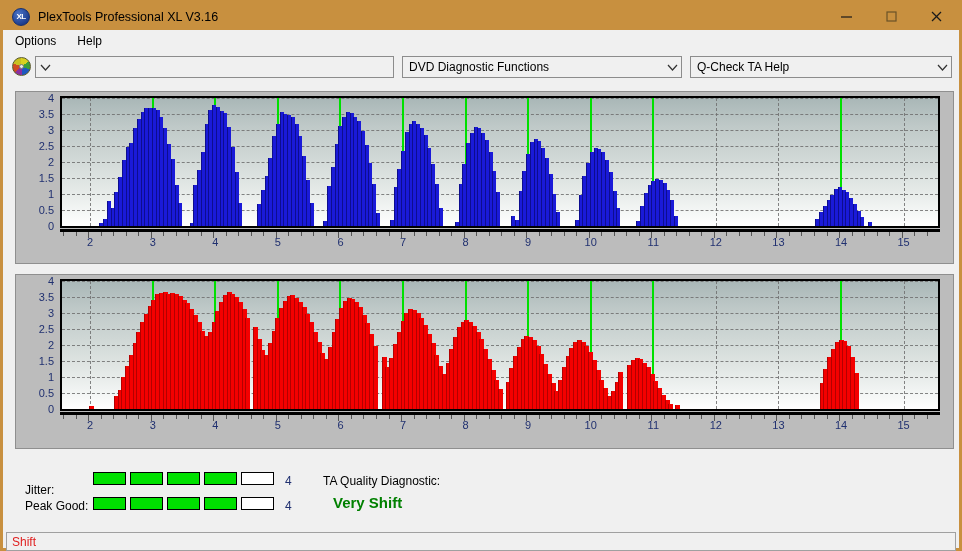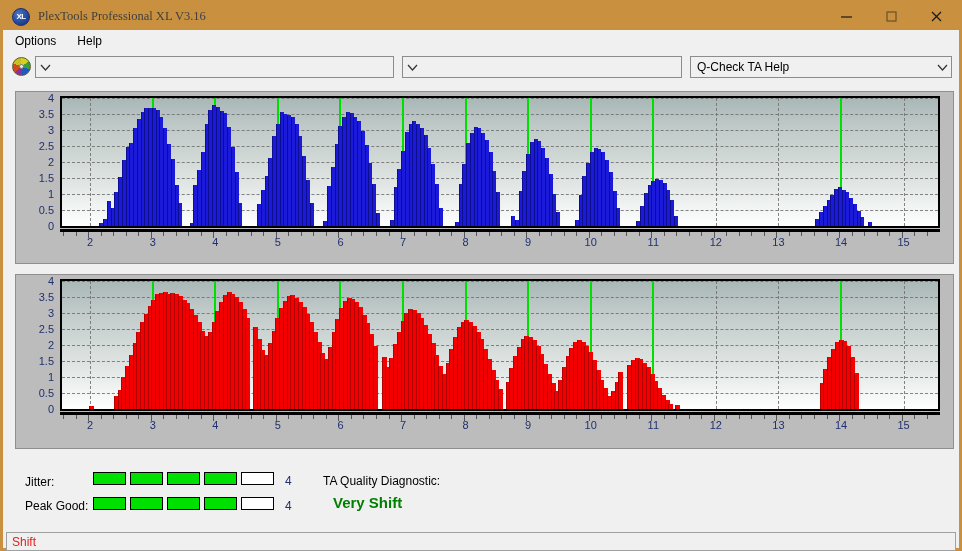"PlexTools Professional XL V3.16" .title-text { color: #404040 -> #000000; font-family: Liberation Serif, serif -> none }
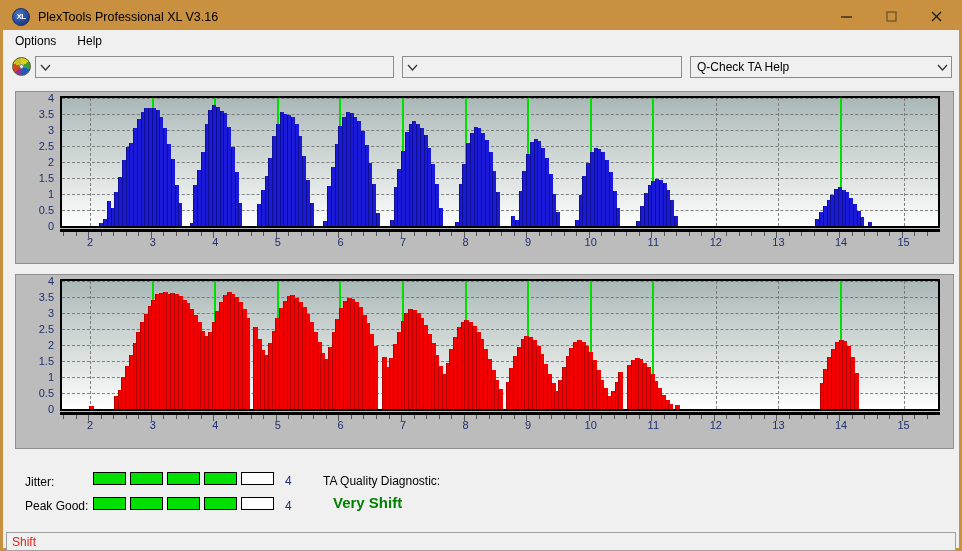"DVD Diagnostic Functions" div.cval { html: none -> <div>DVD Diagnostic Functions</div> }
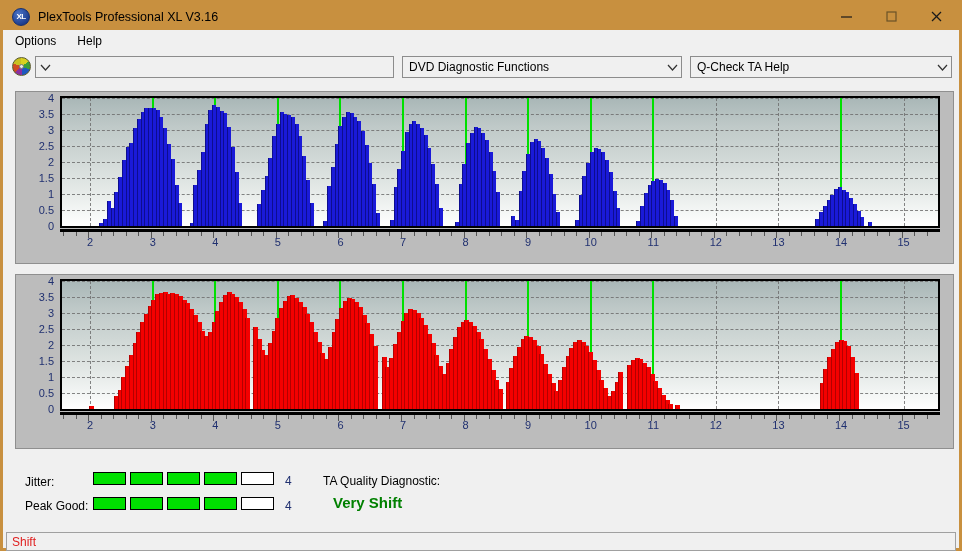"Jitter:" div.rlabel { top: 20px -> 28px }
